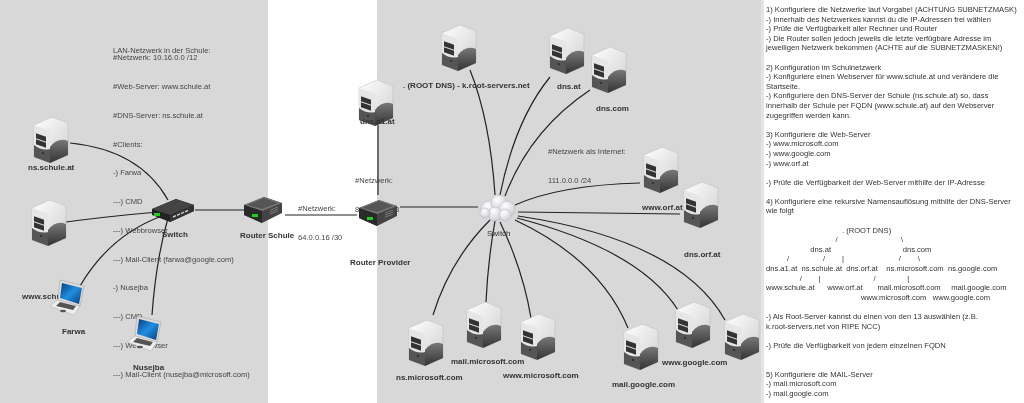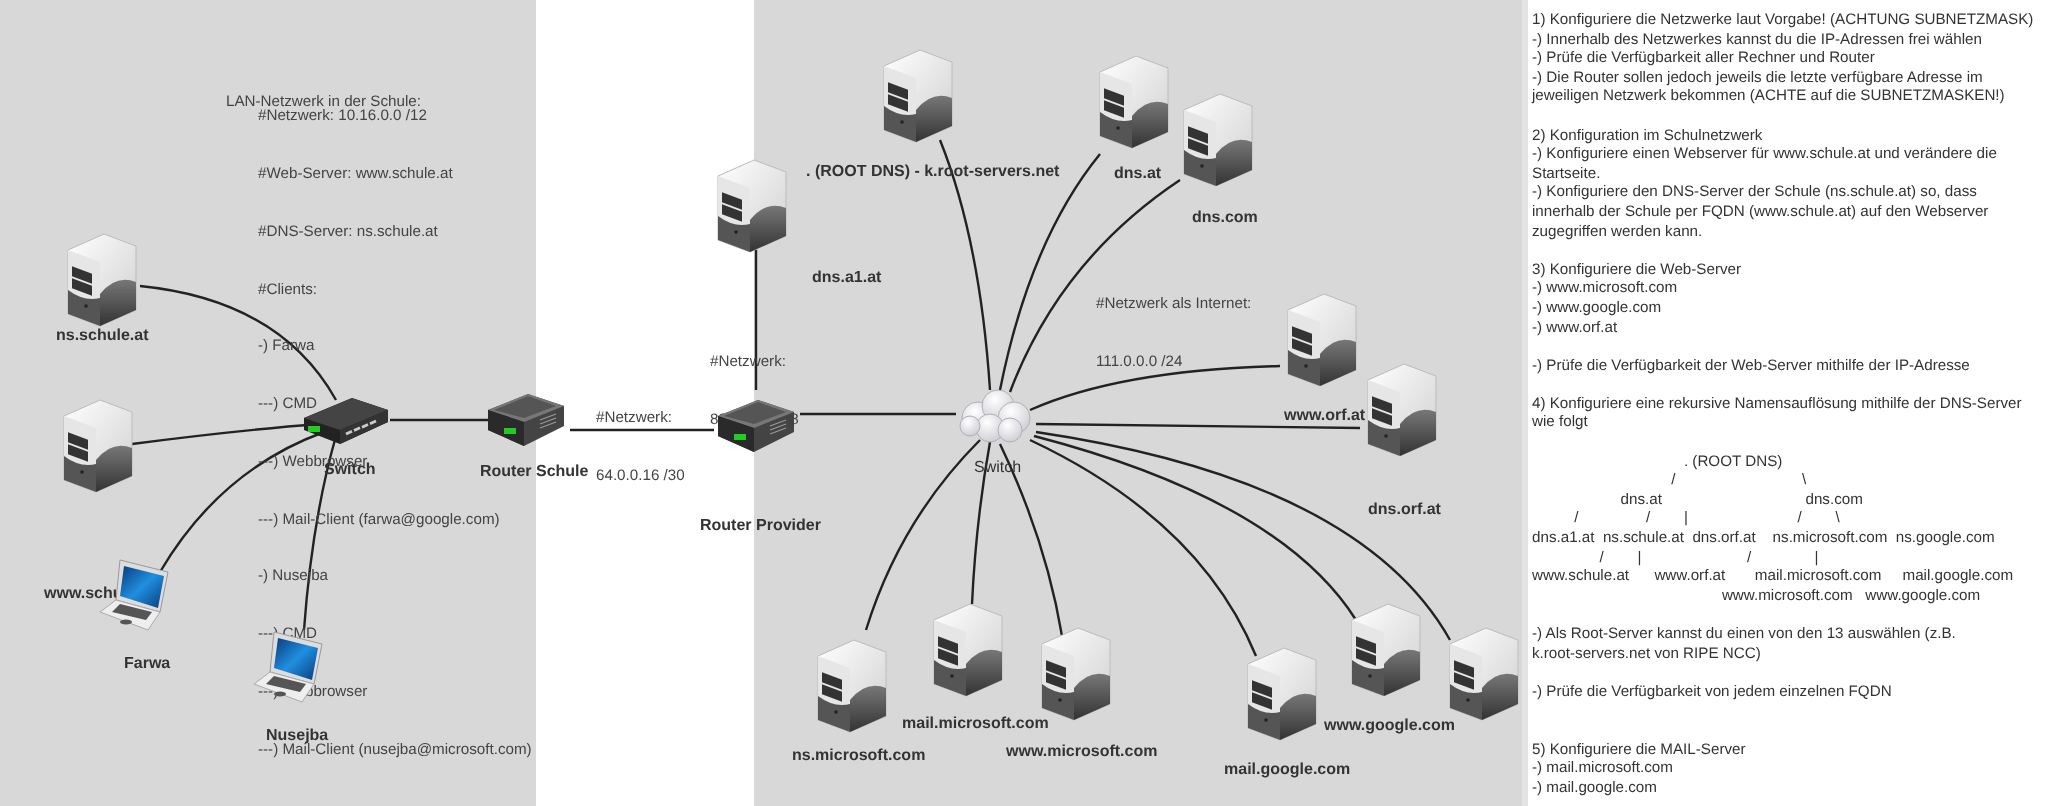"#Netzwerk: 10.16.0.0 /12" div.note { margin-left: 16px -> none }
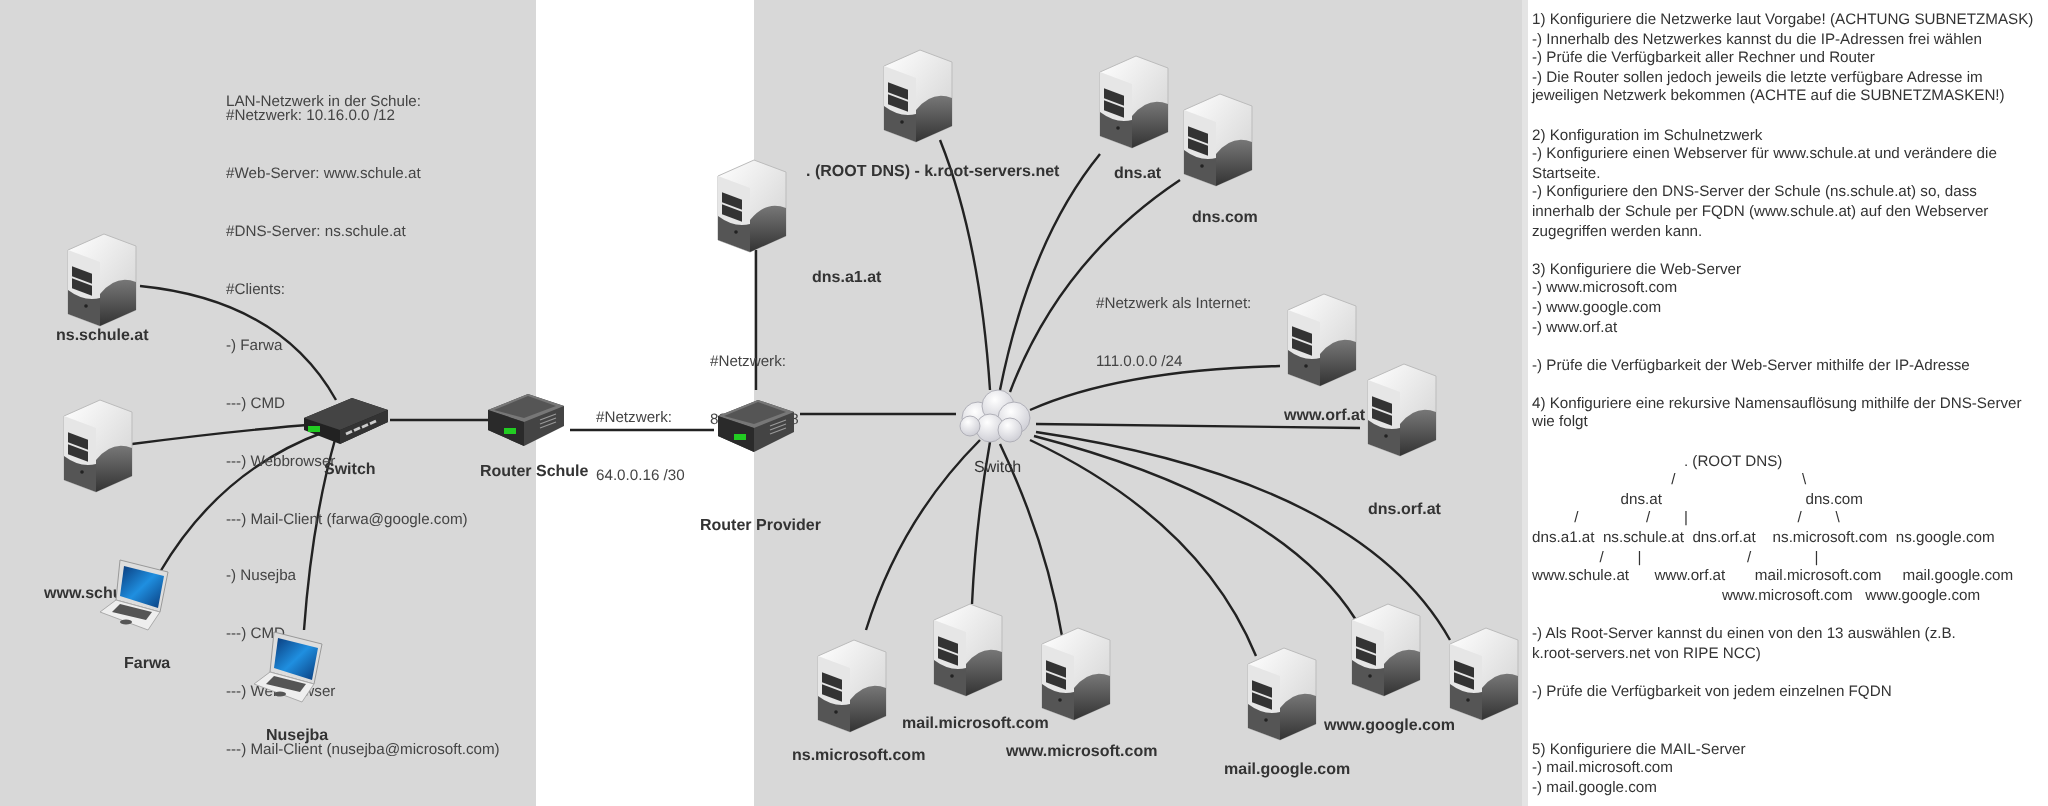"dns.a1.at" div.label { margin-left: 46px -> none; top: 134px -> 117px }
